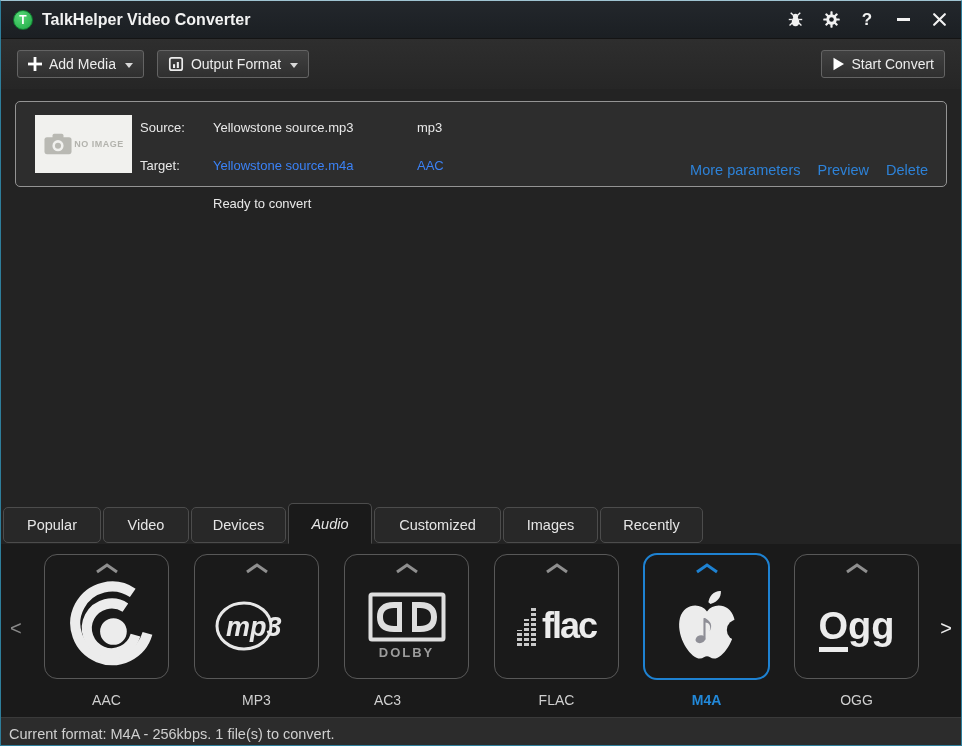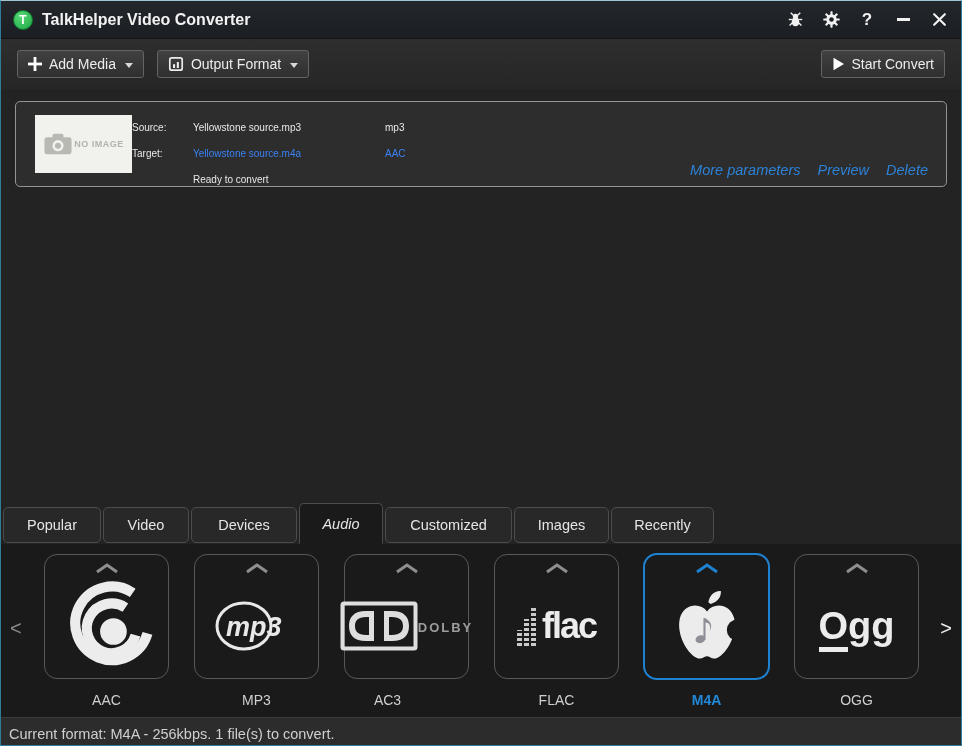"Source:" .file-text { font-size: 10px -> 13px; gap: none -> 12px; margin-left: none -> 8px }
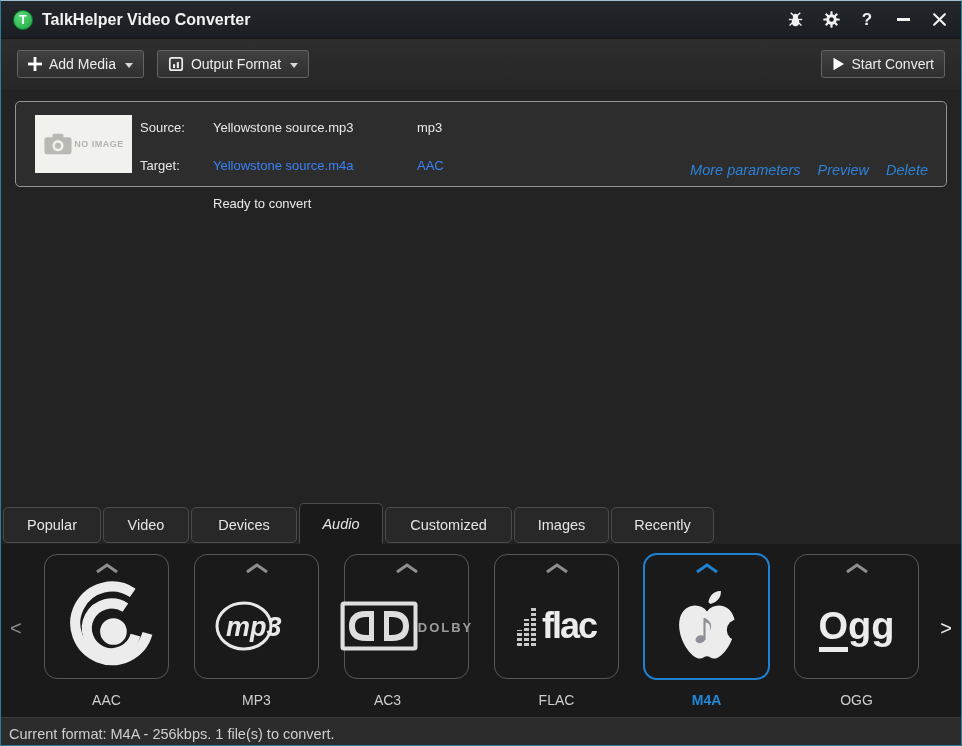"More parameters" .file-links span { font-style: italic -> none }
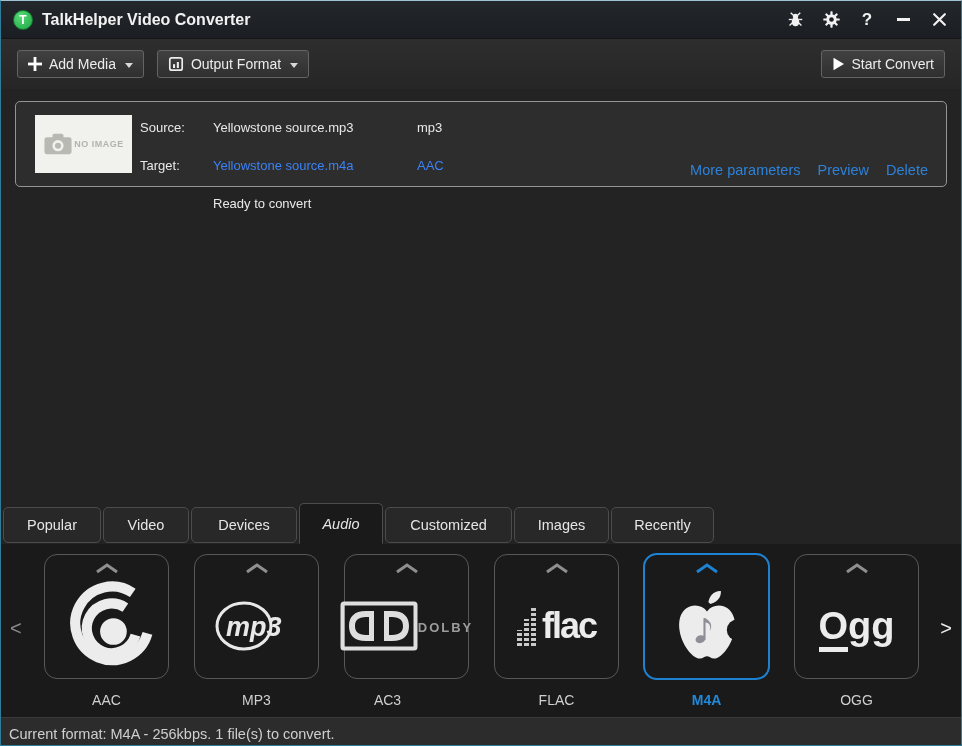"Devices" div.tab { width: 106px -> 95px }
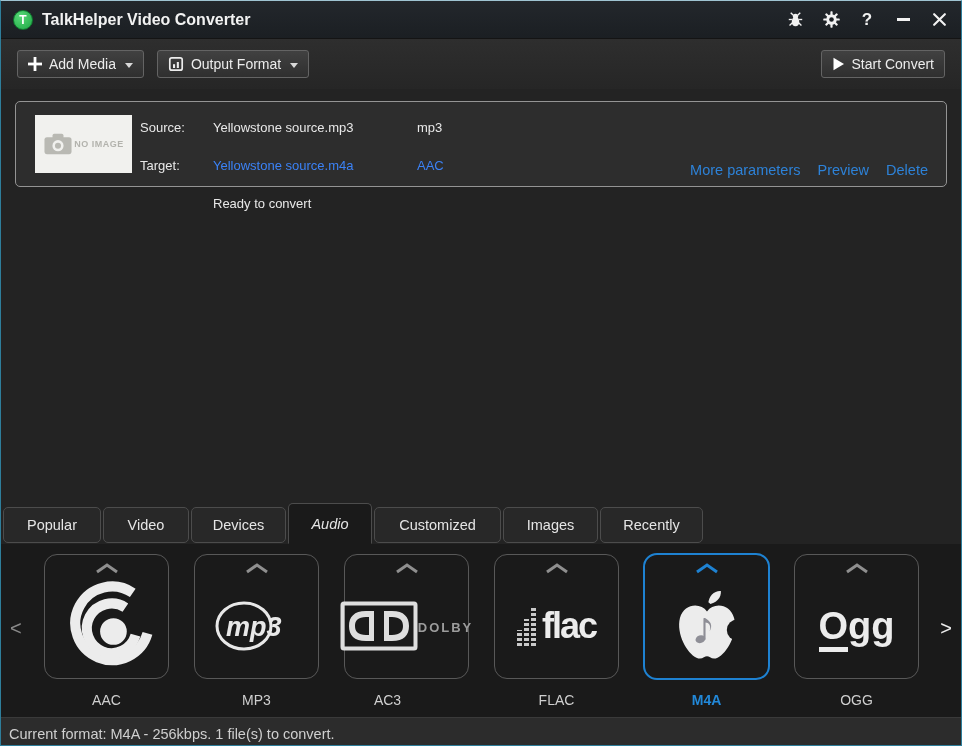"DOLBY" .dolby-wrap { flex-direction: none -> column }
